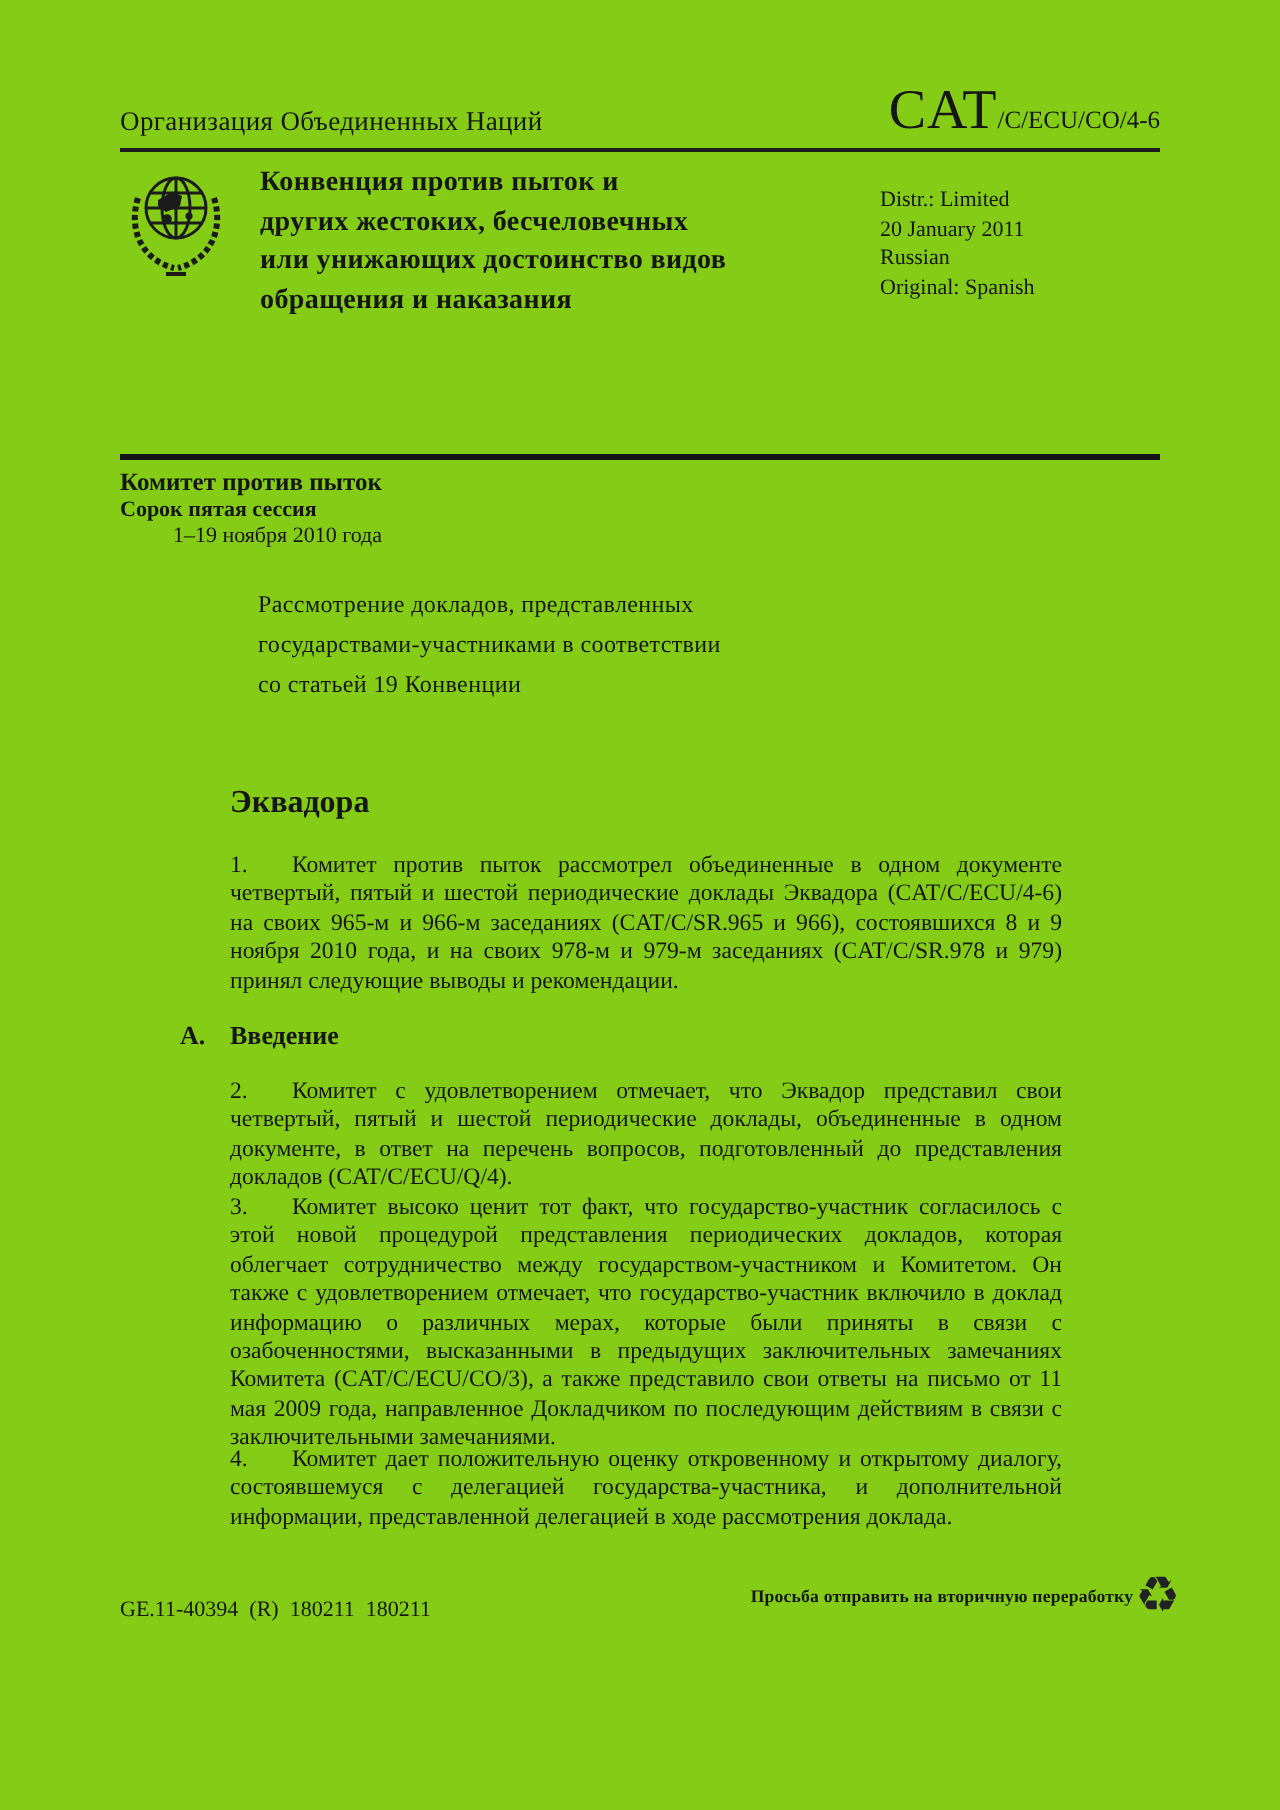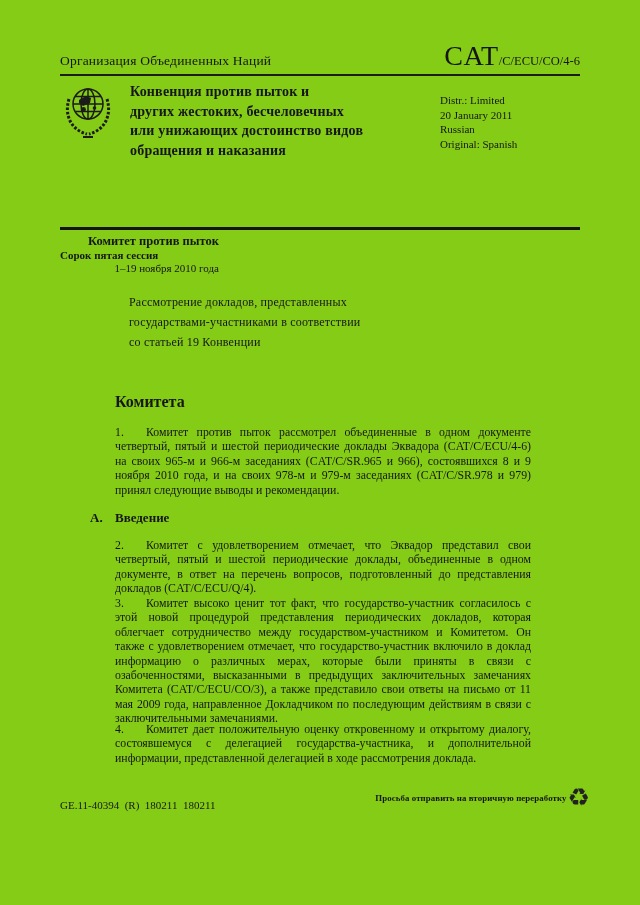"Комитет против пыток" .session-committee { margin-left: 28px -> none }
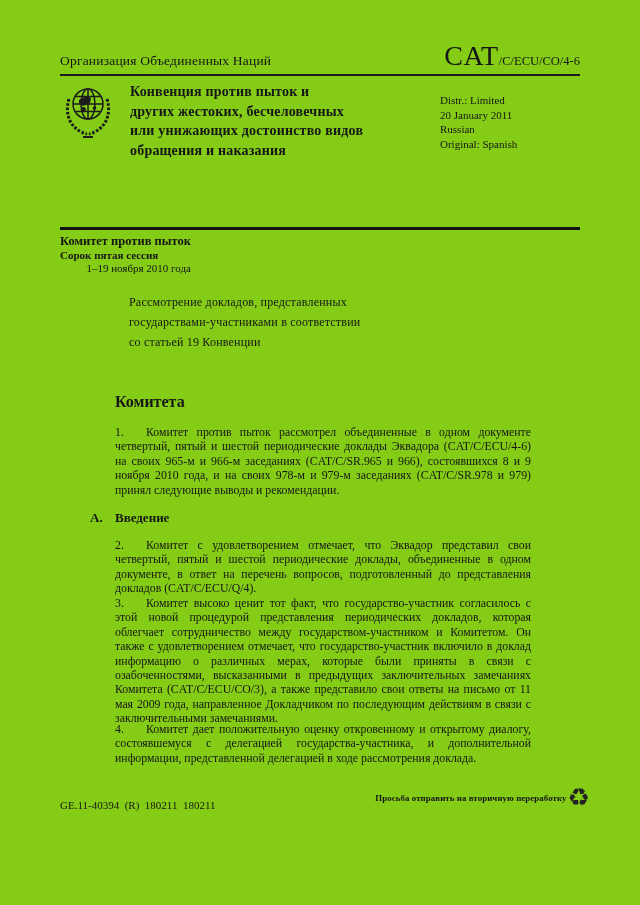"Комитета" div.abs { text: Комитета -> Эквадора }
